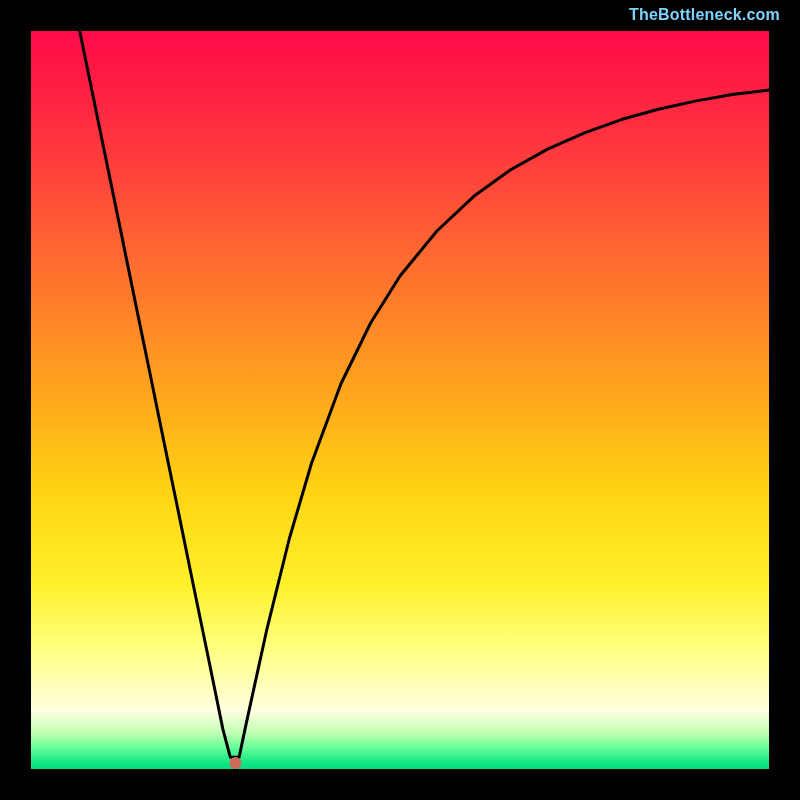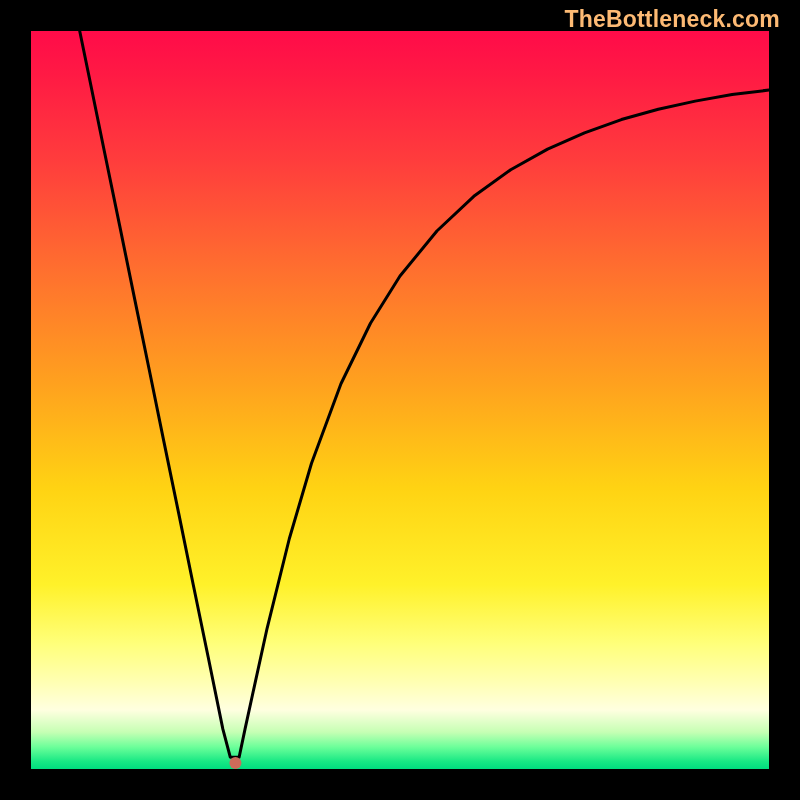"TheBottleneck.com" .watermark { color: #fdba74 -> #7dd3fc; font-size: 23px -> 16px }
